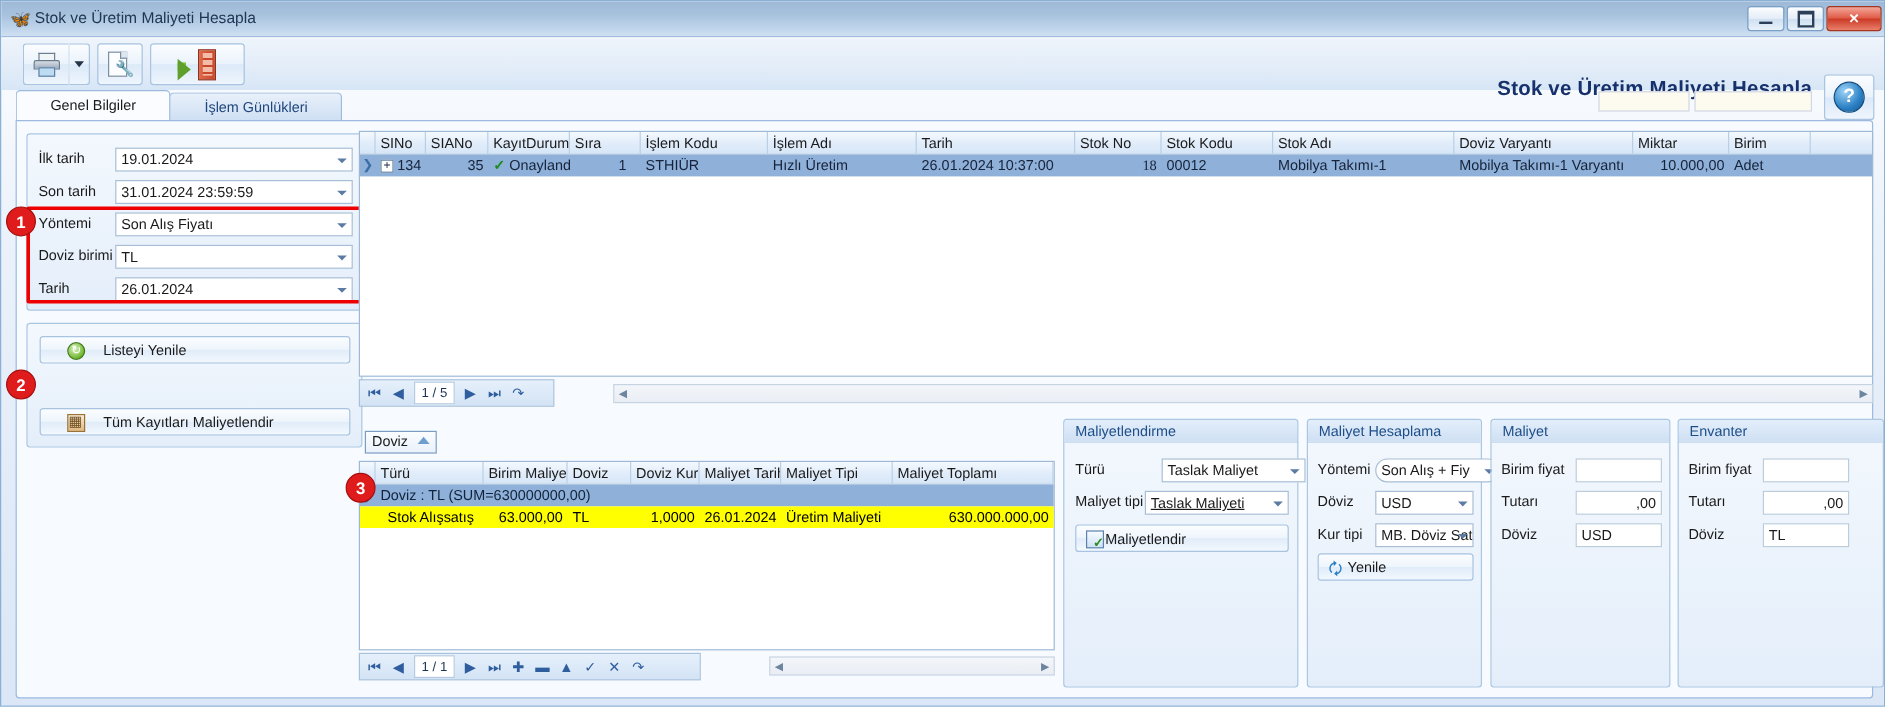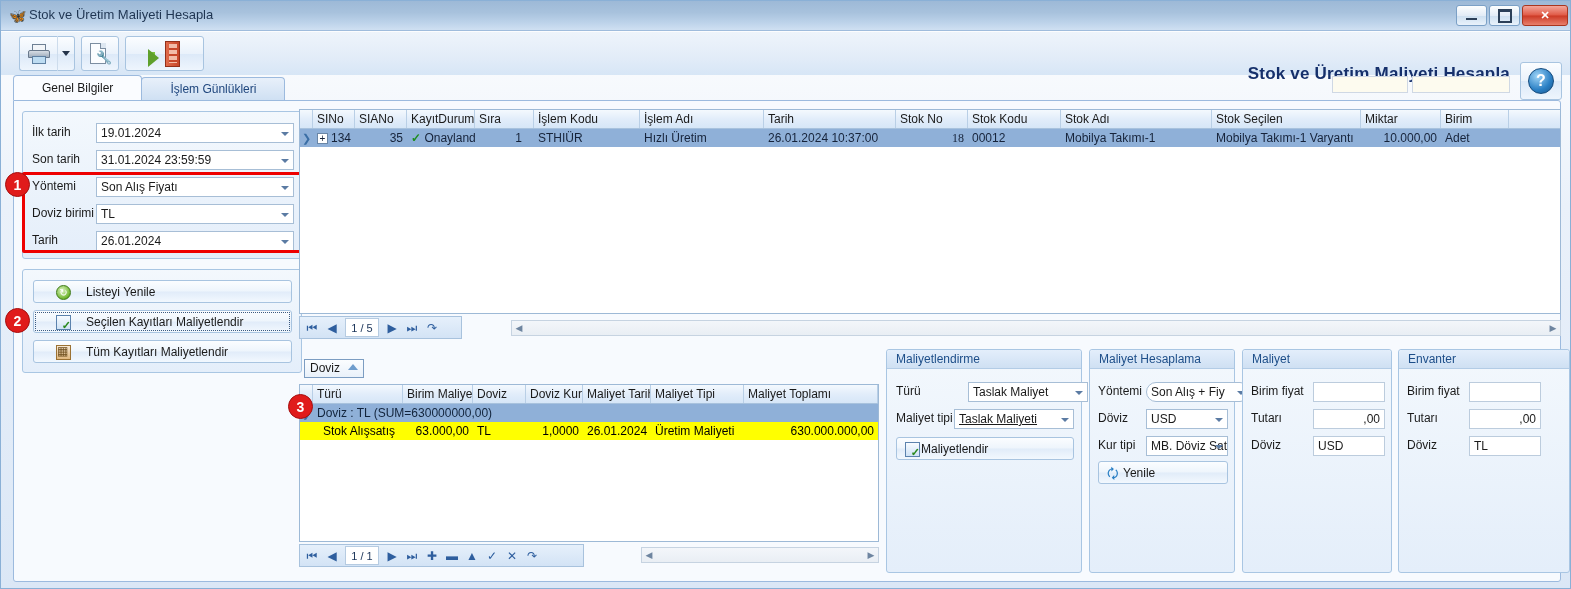"Stok Seçilen" div.gh { text: Stok Seçilen -> Doviz Varyantı }
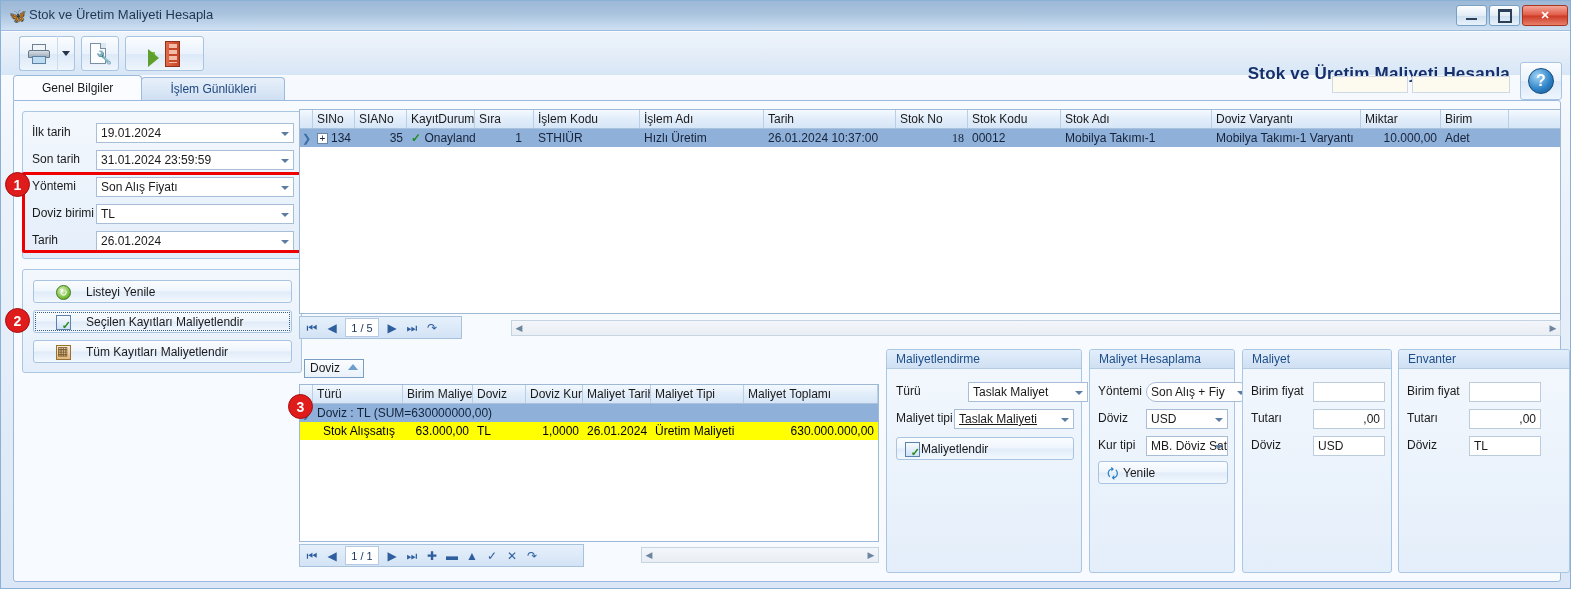"Seçilen Kayıtları Maliyetlendir" div.lbtn { html: <div> <span></span> <span>Seçilen Kayıtları Maliyetlendir</span> </div> -> none }
